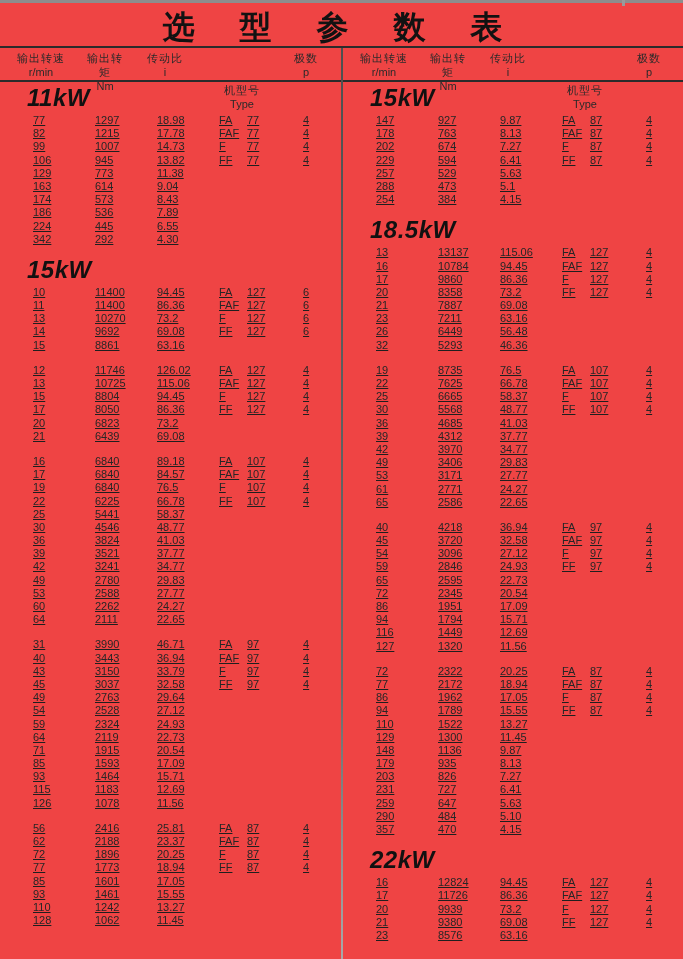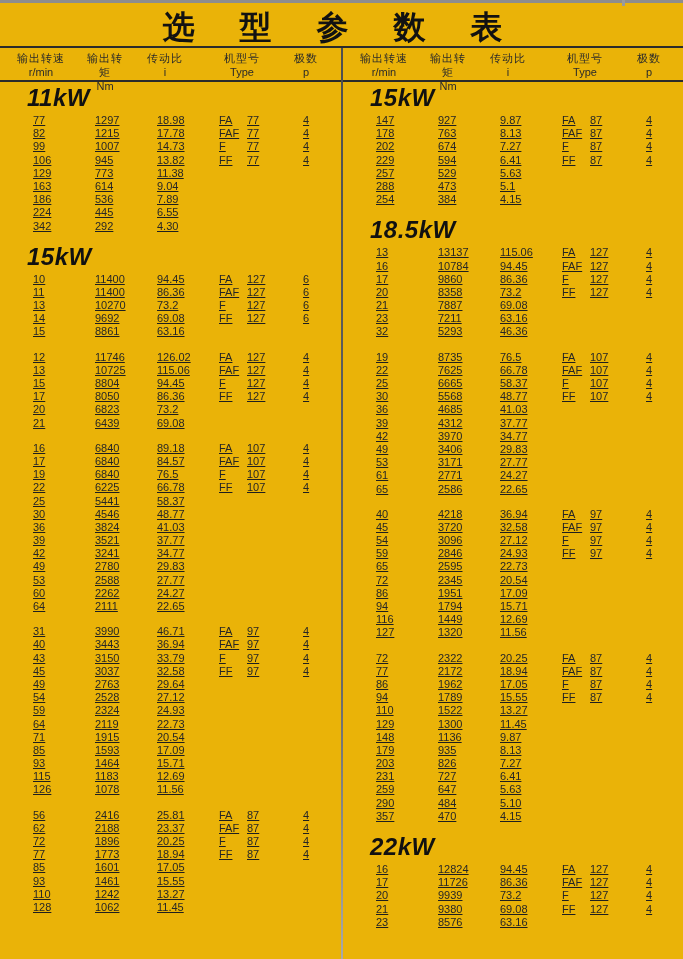"选 型 参 数 表" .page { background: #eab308 -> #ef4444 }
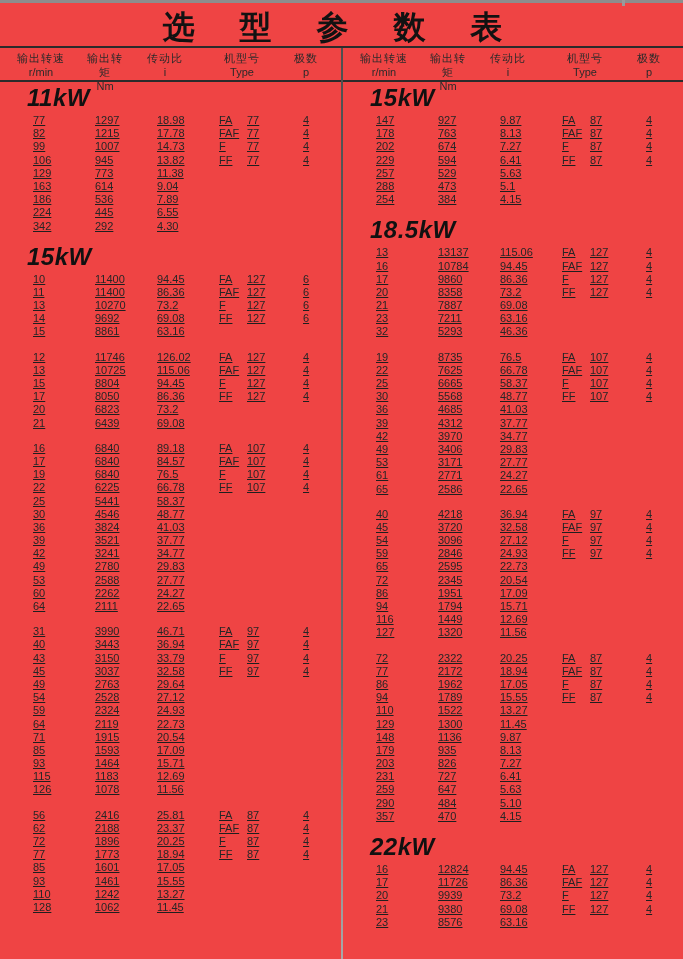"机型号" .col-h:nth-child(4) { margin-top: none -> 32px }
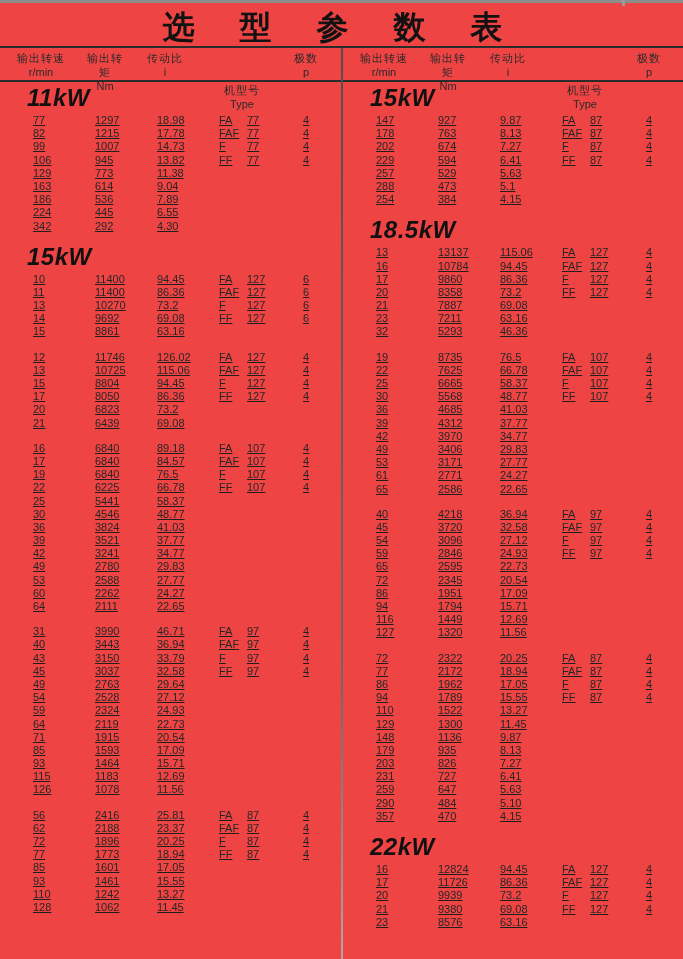"174" div.row { html: none -> <div> <span>174</span> <span>573</span> <span>8.43</span> <span></span> <span></span> <span></span> </div> }
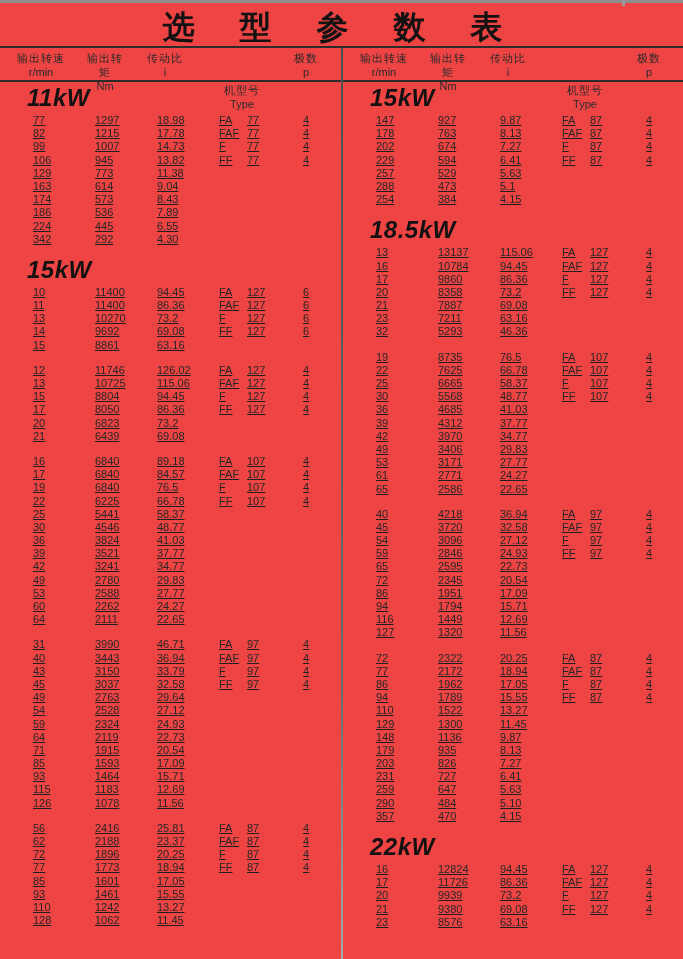"26" div.row { html: none -> <div> <span>26</span> <span>6449</span> <span>56.48</span> <span></span> <span></span> <span></span> </div> }
